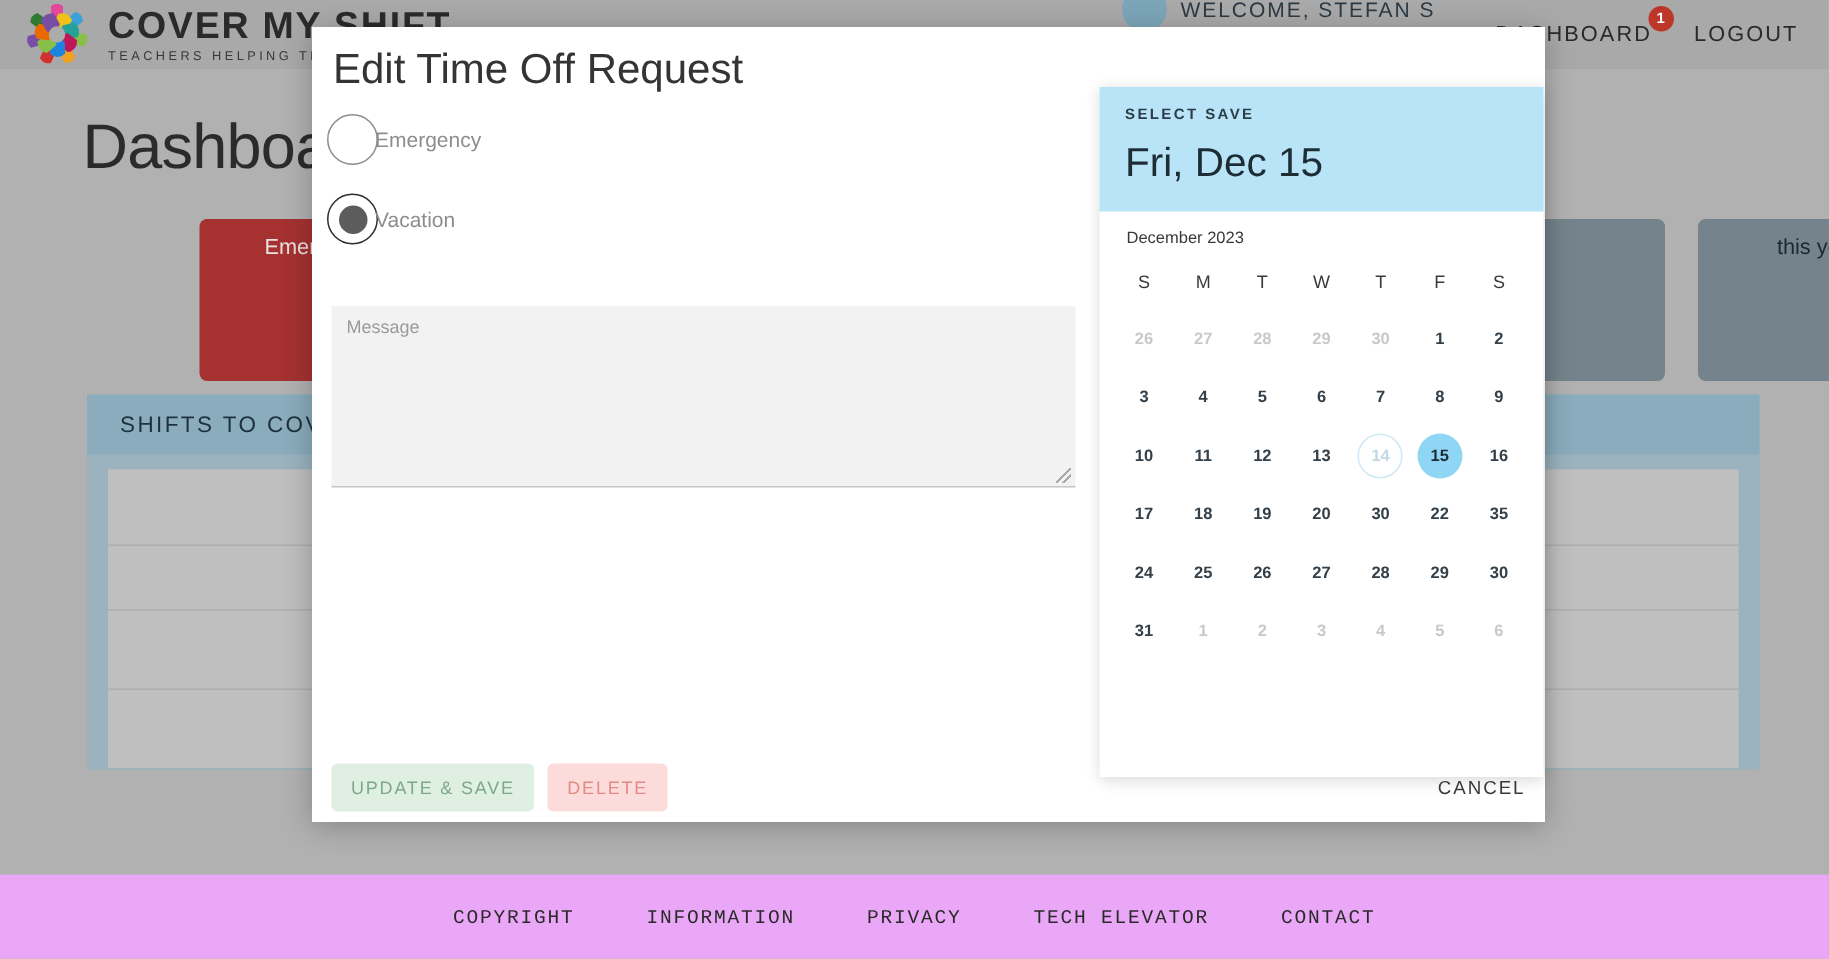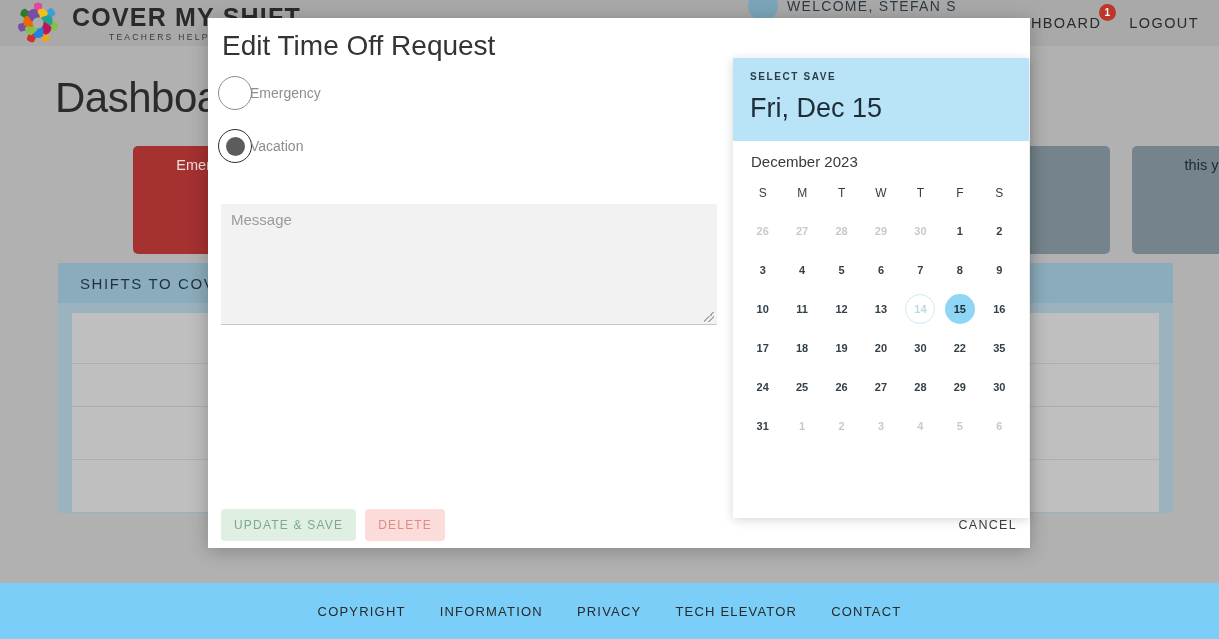"COVER MY SHIFT" .brand-text { text-align: right -> none }
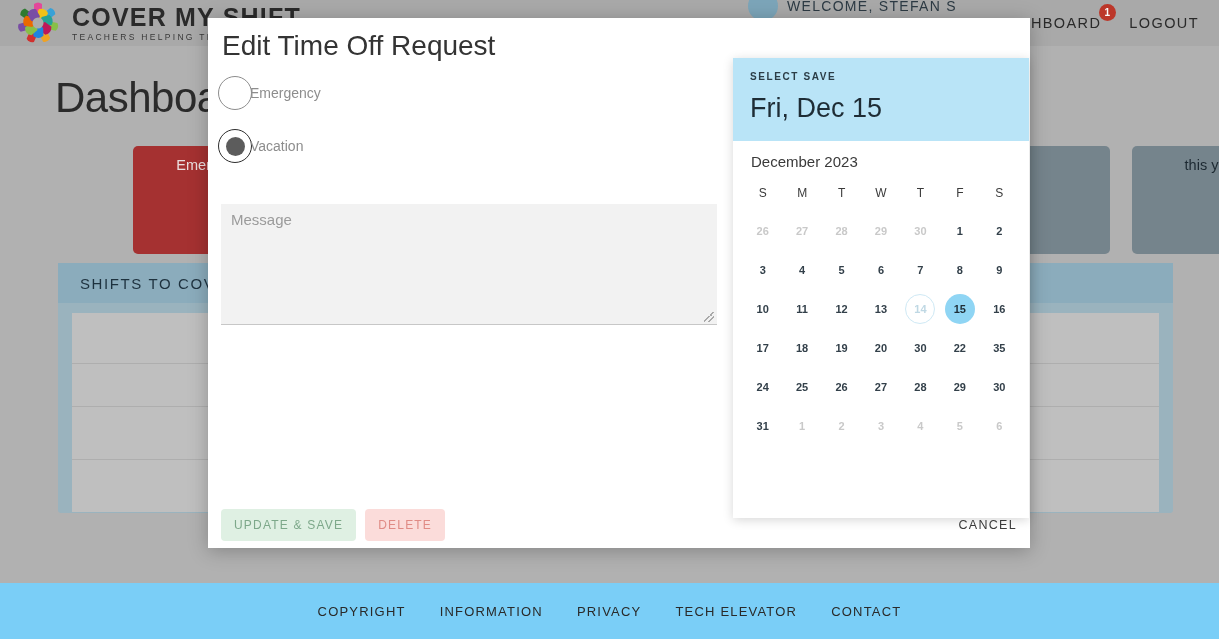"December 2023" .dp-month { font-size: 15px -> 11px }
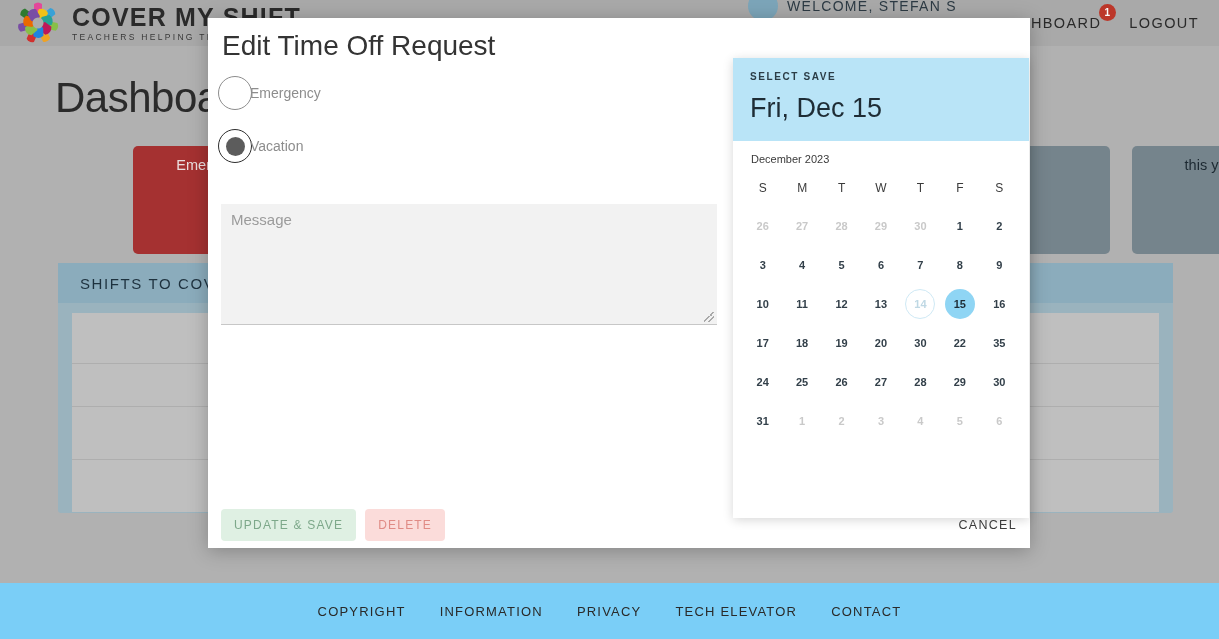"Message" .field-label { font-size: 15px -> 12px }
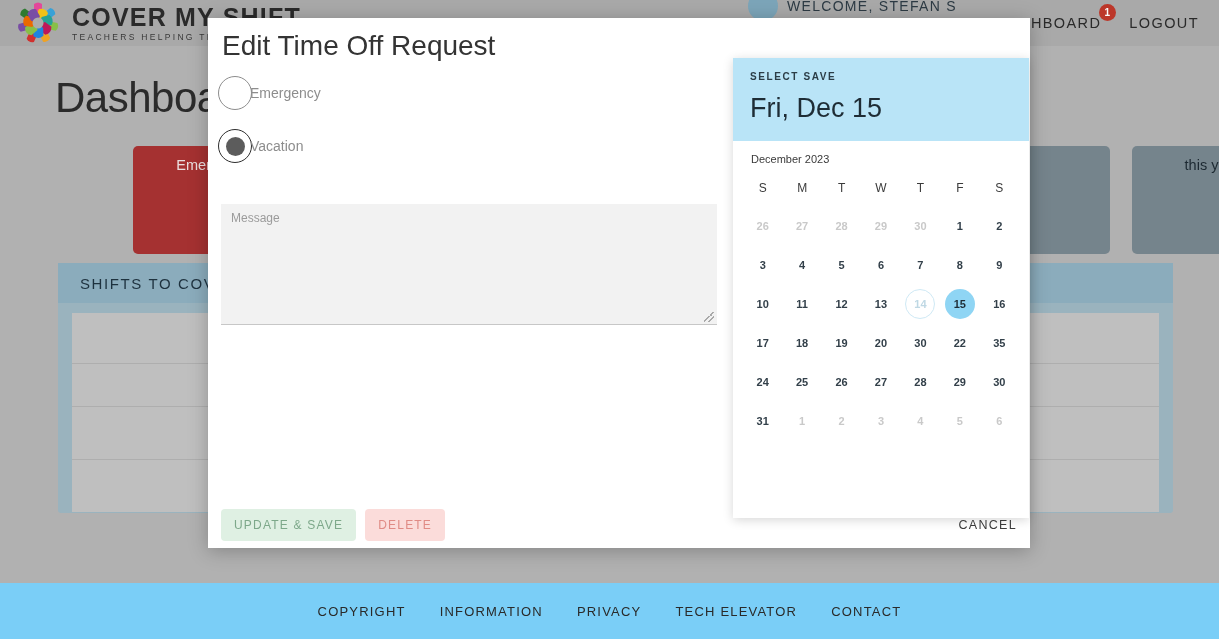"COPYRIGHT" .footer { background: #7dd3fc -> #f0abfc; font-family: none -> Liberation Mono, monospace; gap: 34px -> 48px }
